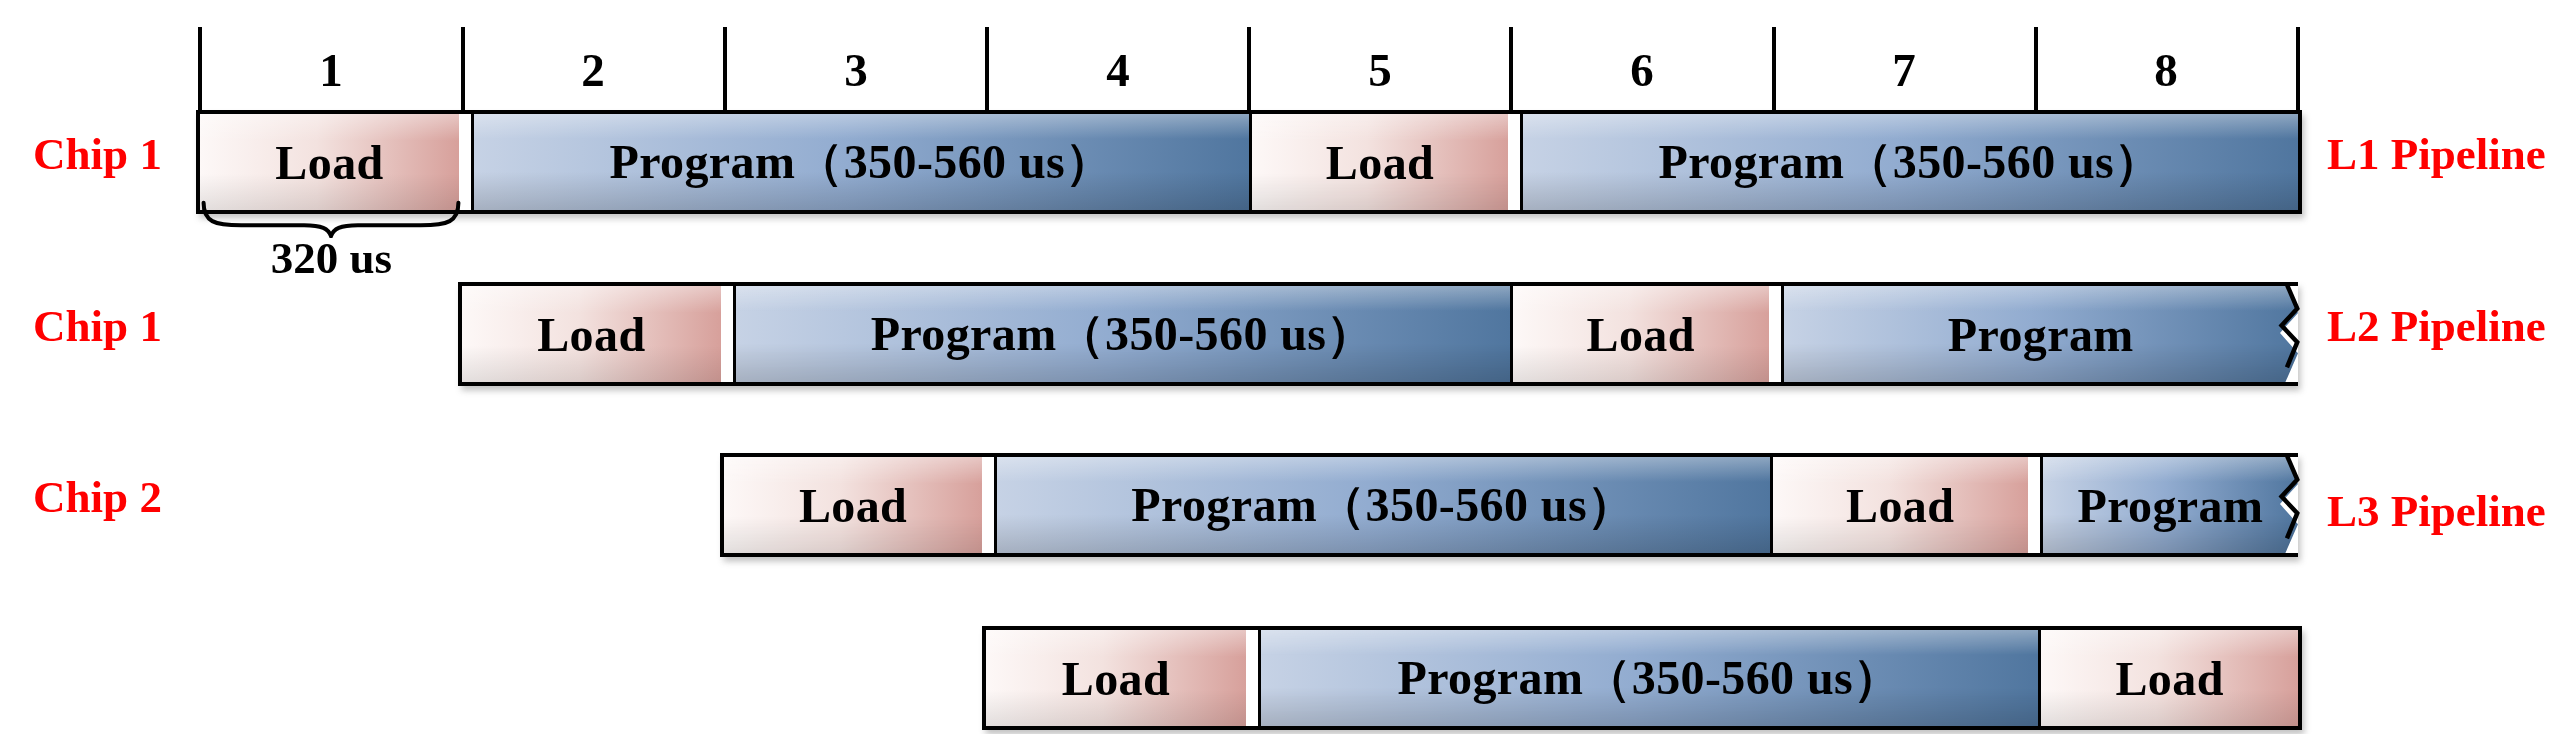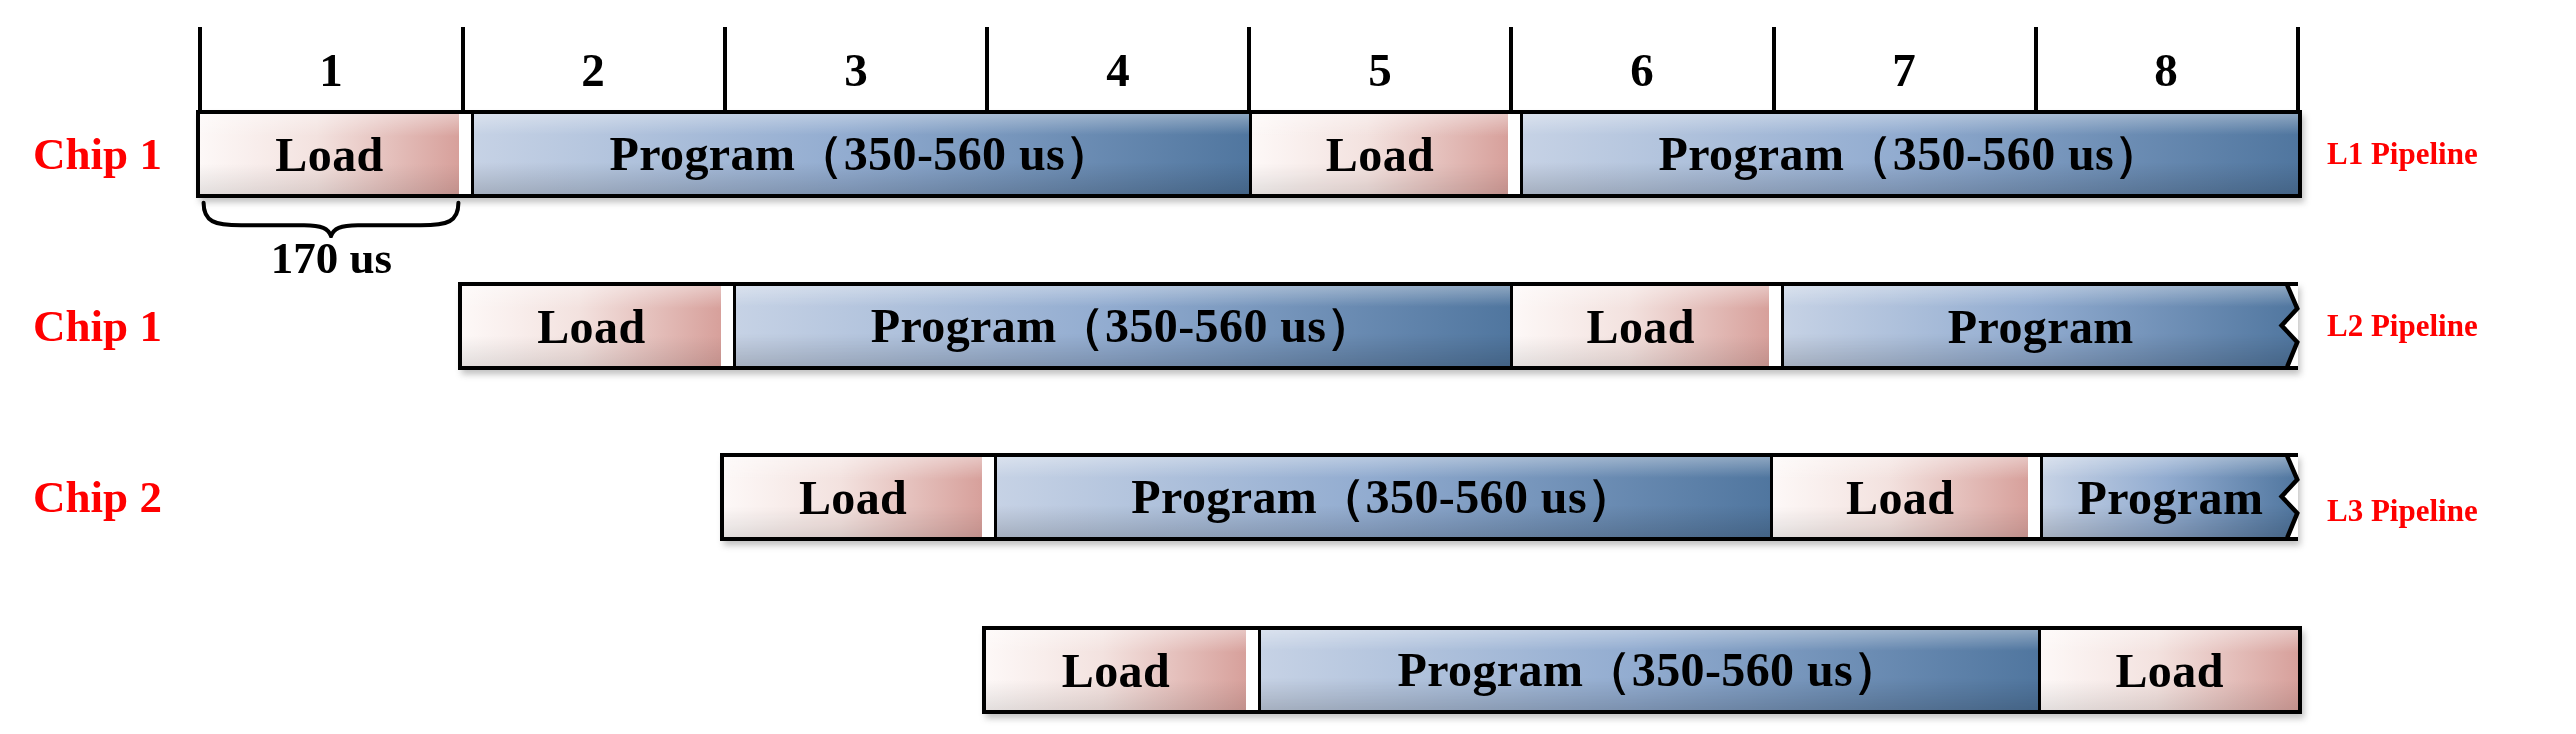"Load" .bar { height: 88px -> 104px }
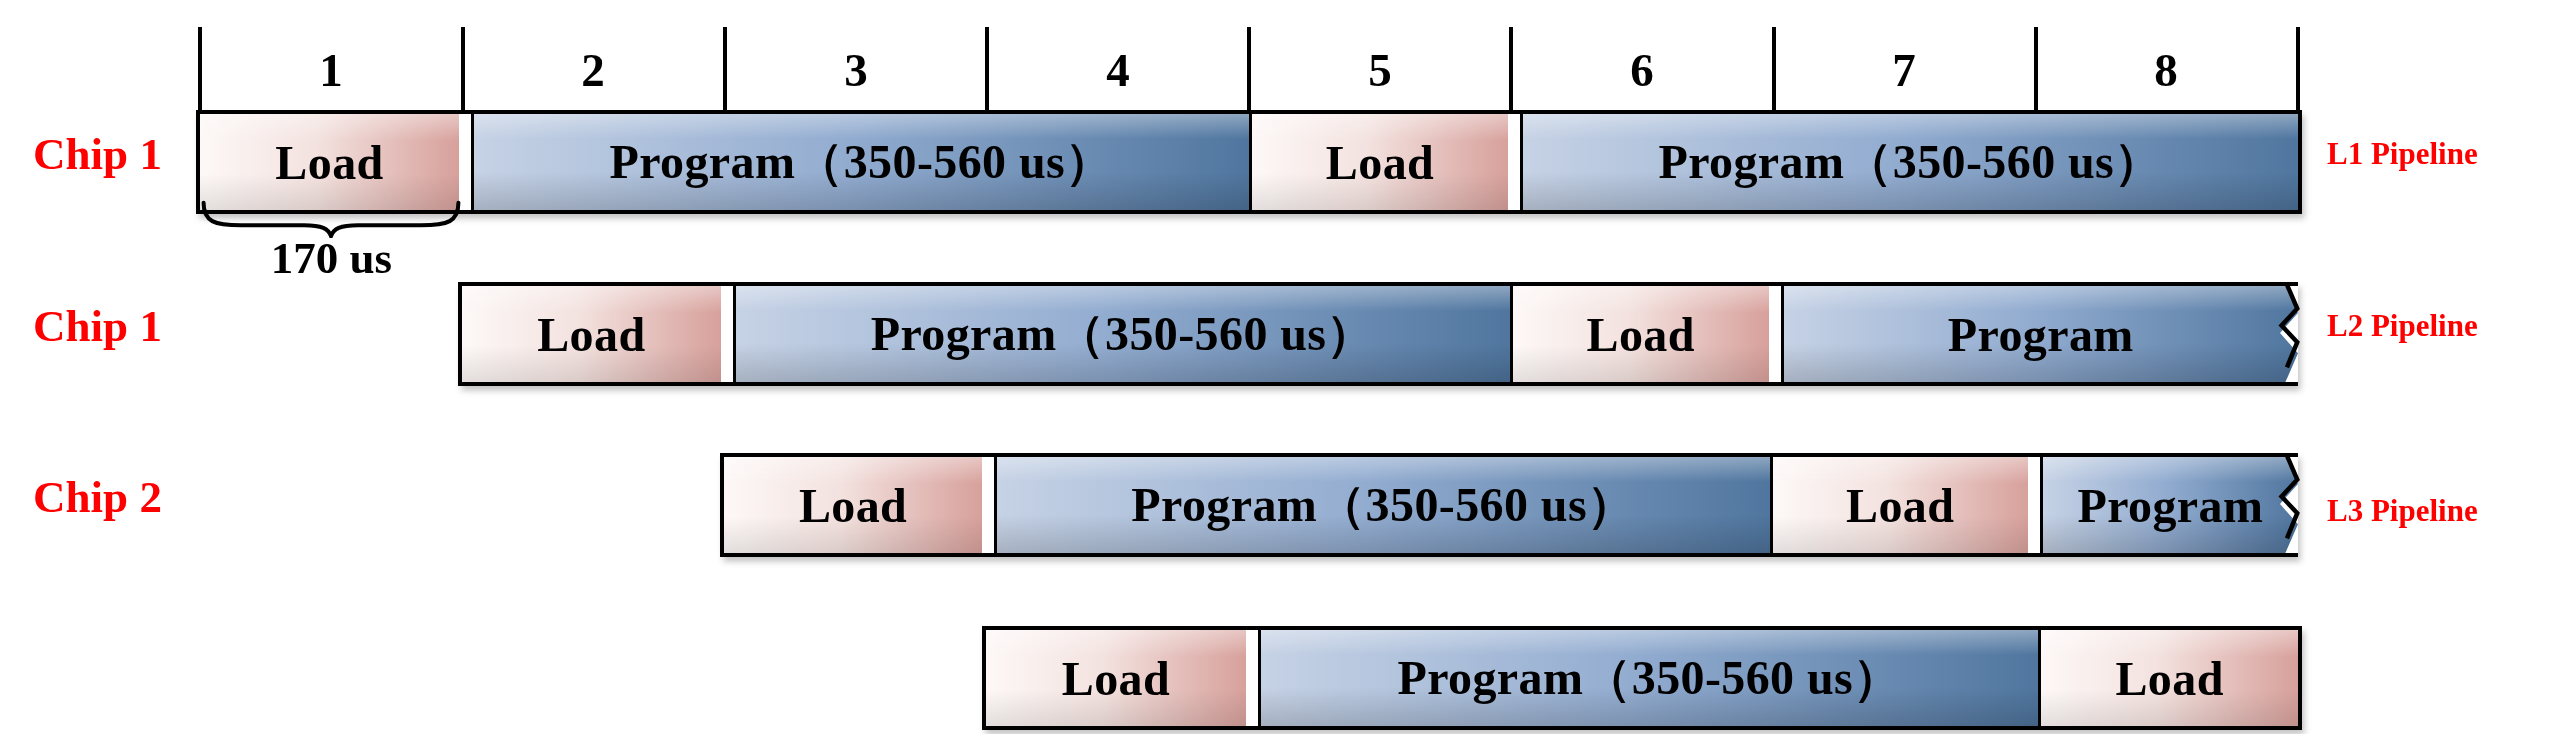"L1 Pipeline" .pipe-label { font-size: 31px -> 45px }
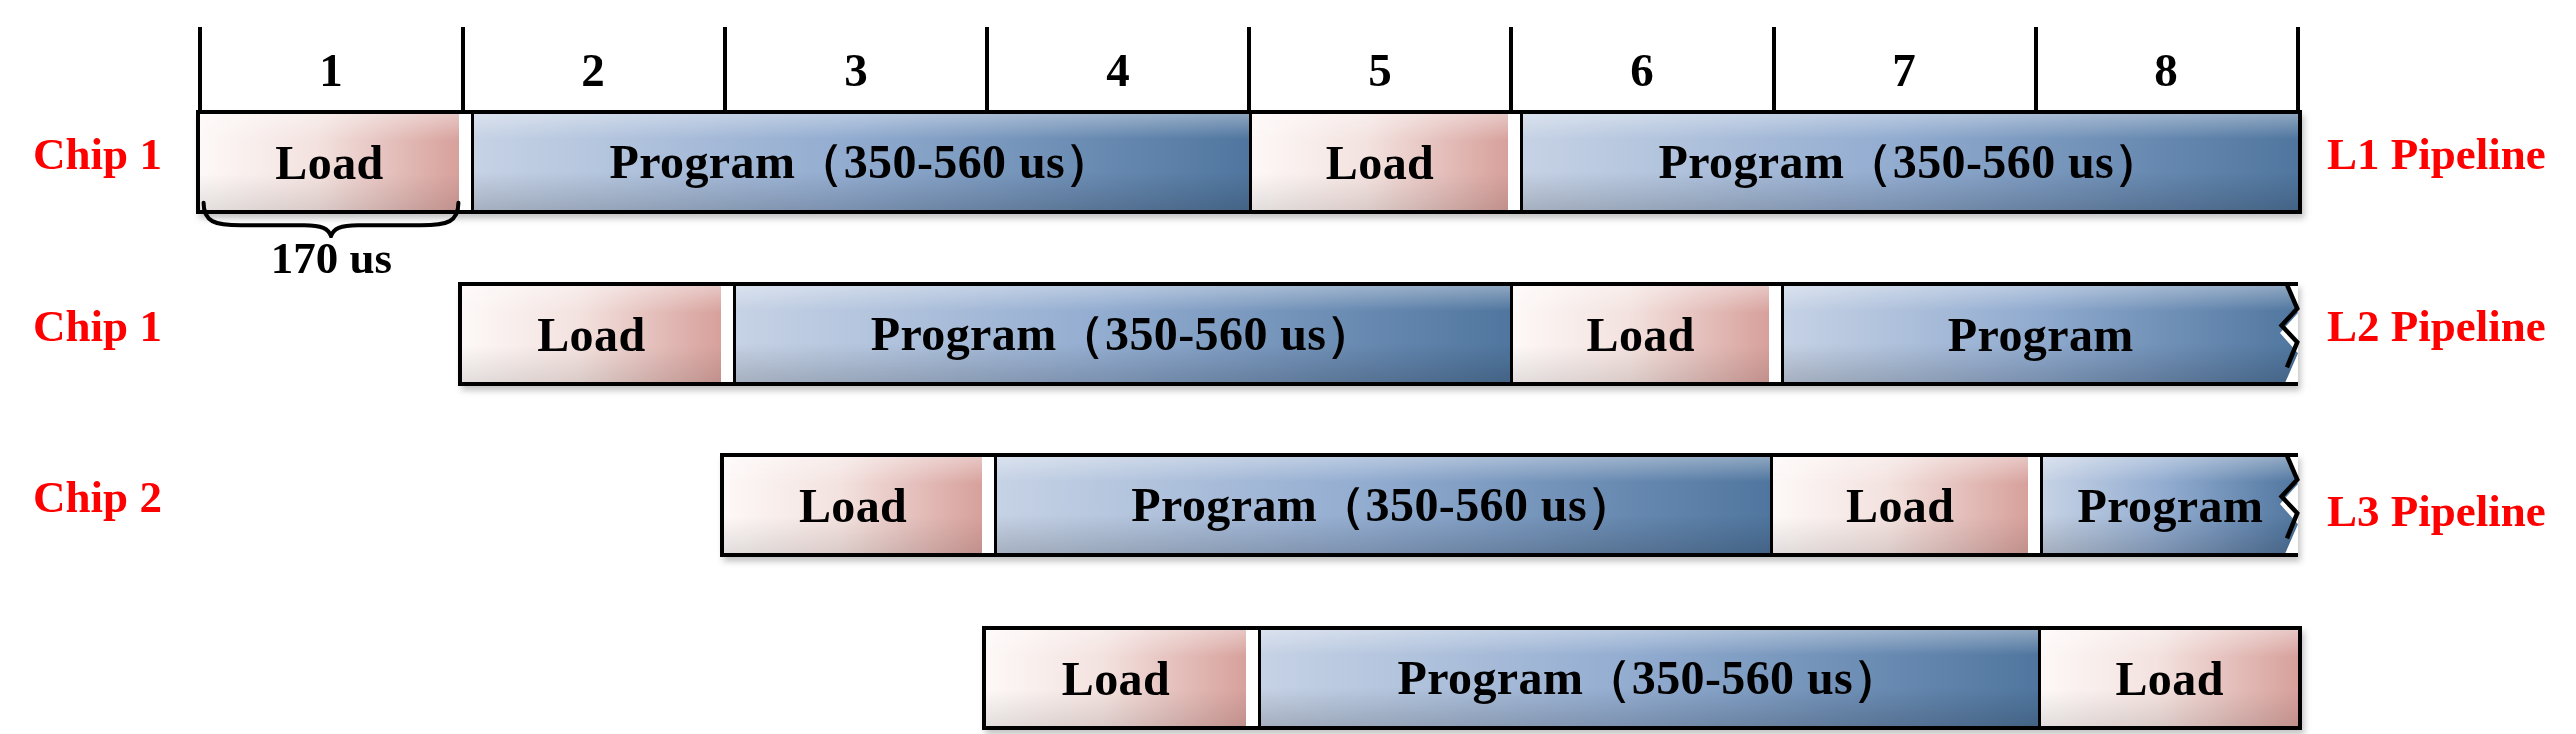"170 us" div.dur-label { text: 170 -> 320 }
